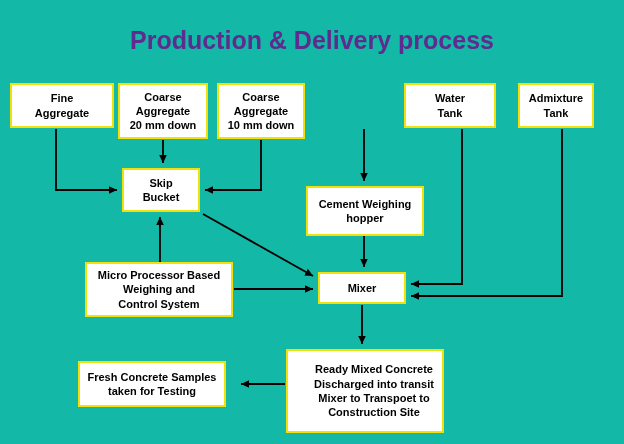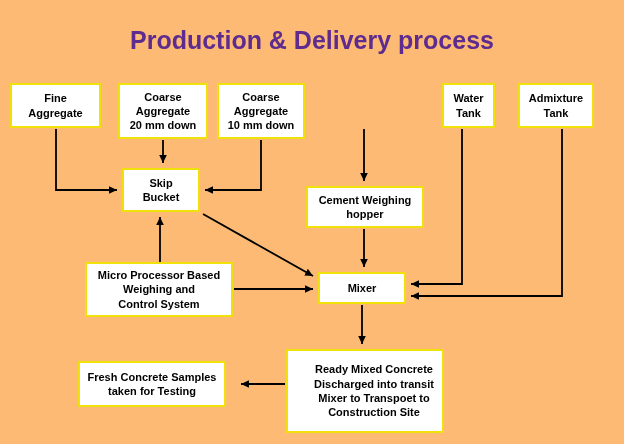"Production & Delivery process" .canvas { background: #fdba74 -> #14b8a6 }
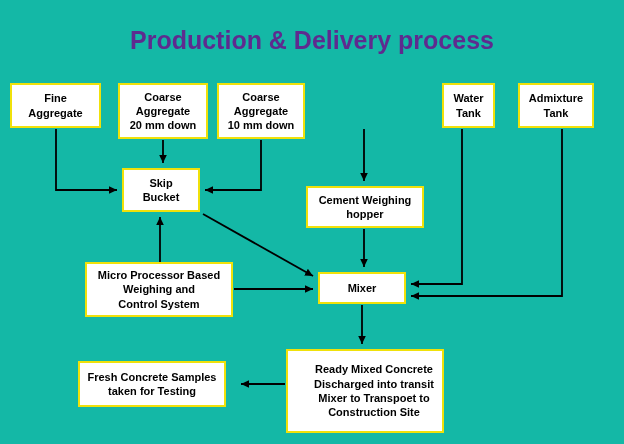"Fine" #n-fine { width: 91px -> 104px }
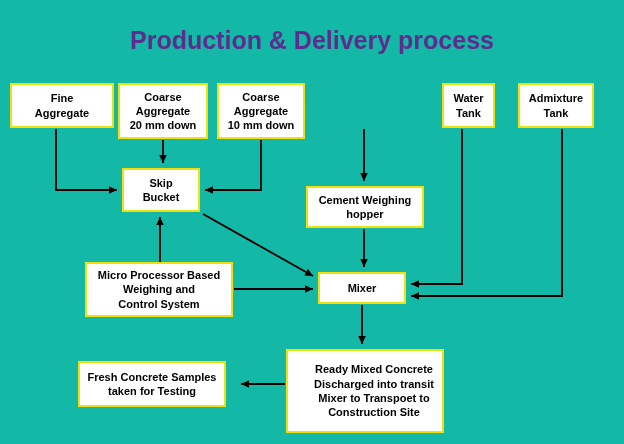"Water" #n-water { left: 442px -> 404px; width: 53px -> 92px }
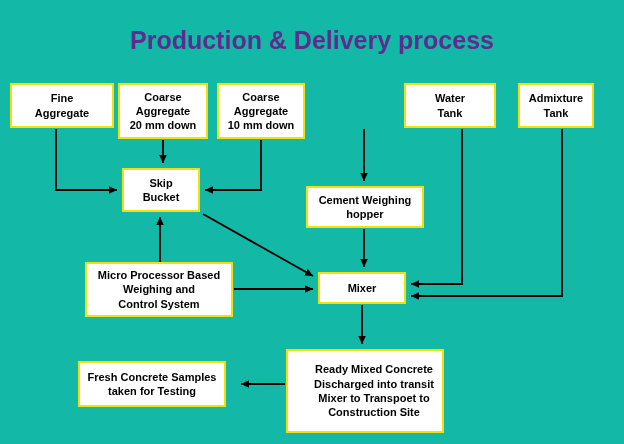"Cement Weighing" #n-hopper { height: 42px -> 50px }
